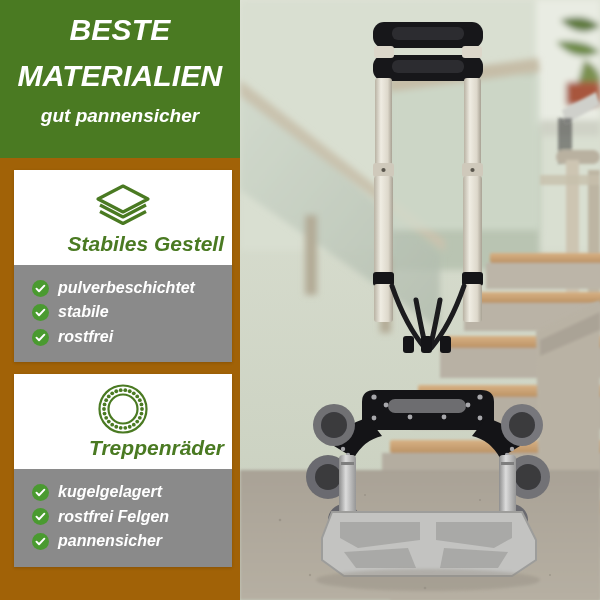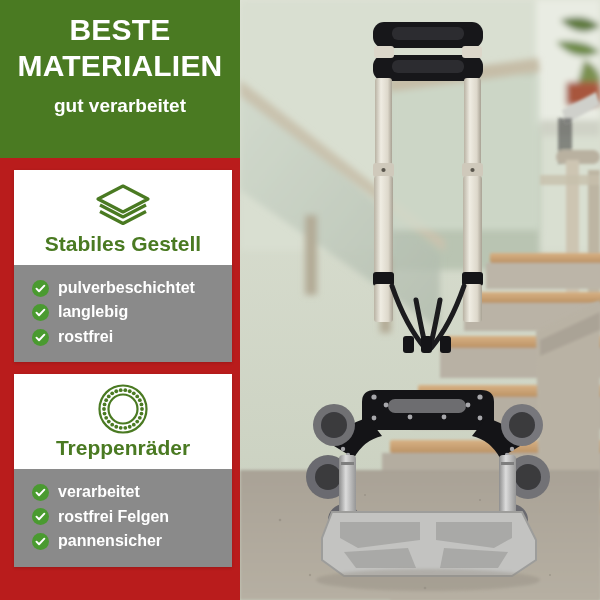"BESTE" .left-col { background: #b91c1c -> #a16207; font-style: none -> italic }
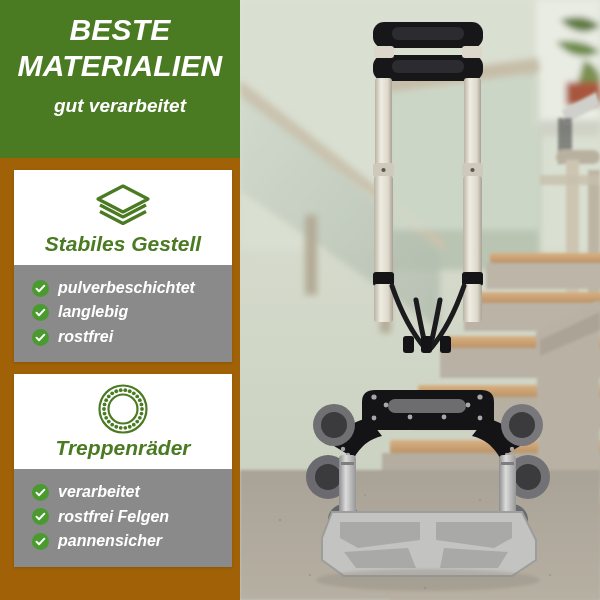"MATERIALIEN" .hero-l2 { margin-top: 4px -> 14px }
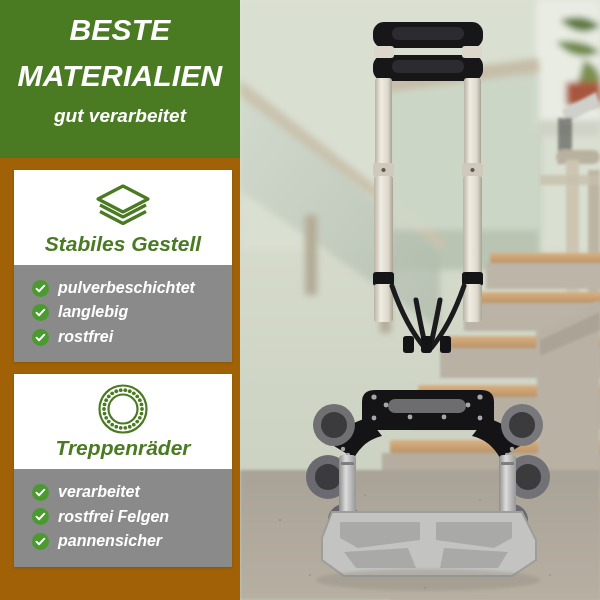"gut verarbeitet" div.hero-sub { text: verarbeitet -> pannensicher }
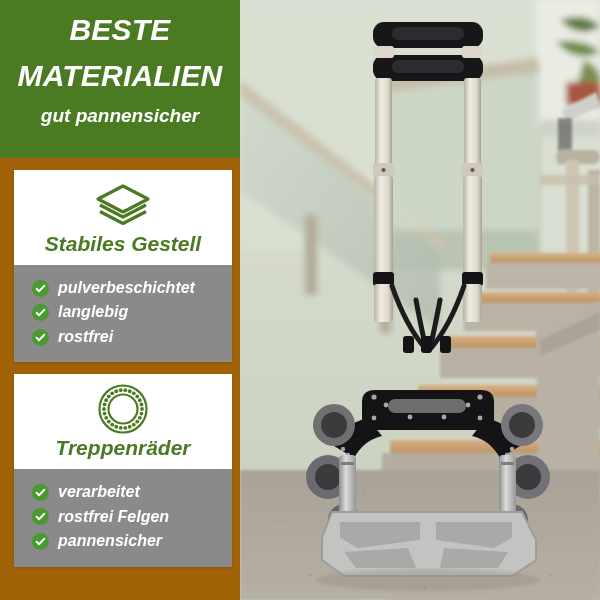"Stabiles Gestell" .card-head { text-align: center -> right }
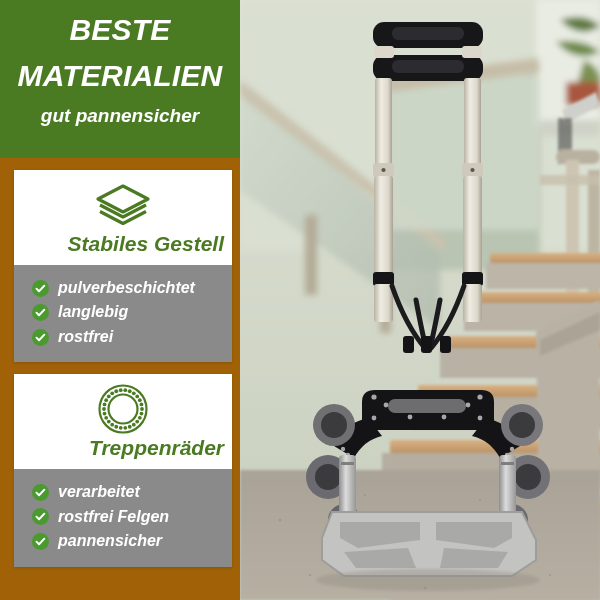"langlebig" span.li-label { text: langlebig -> stabile }
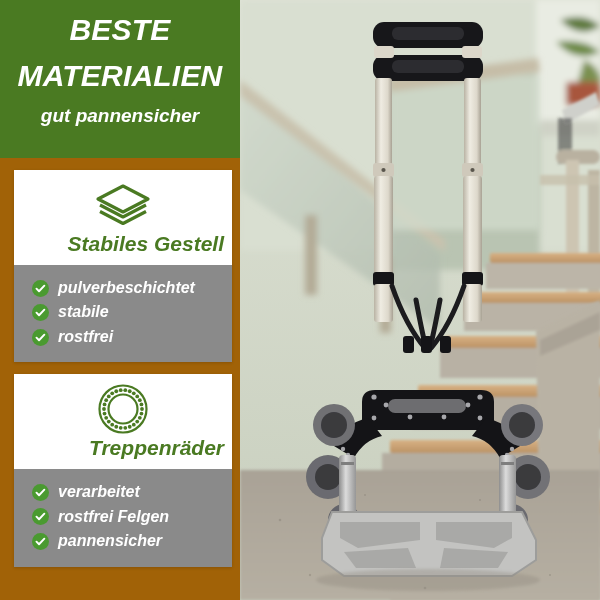"verarbeitet" span.li-label { text: verarbeitet -> kugelgelagert }
